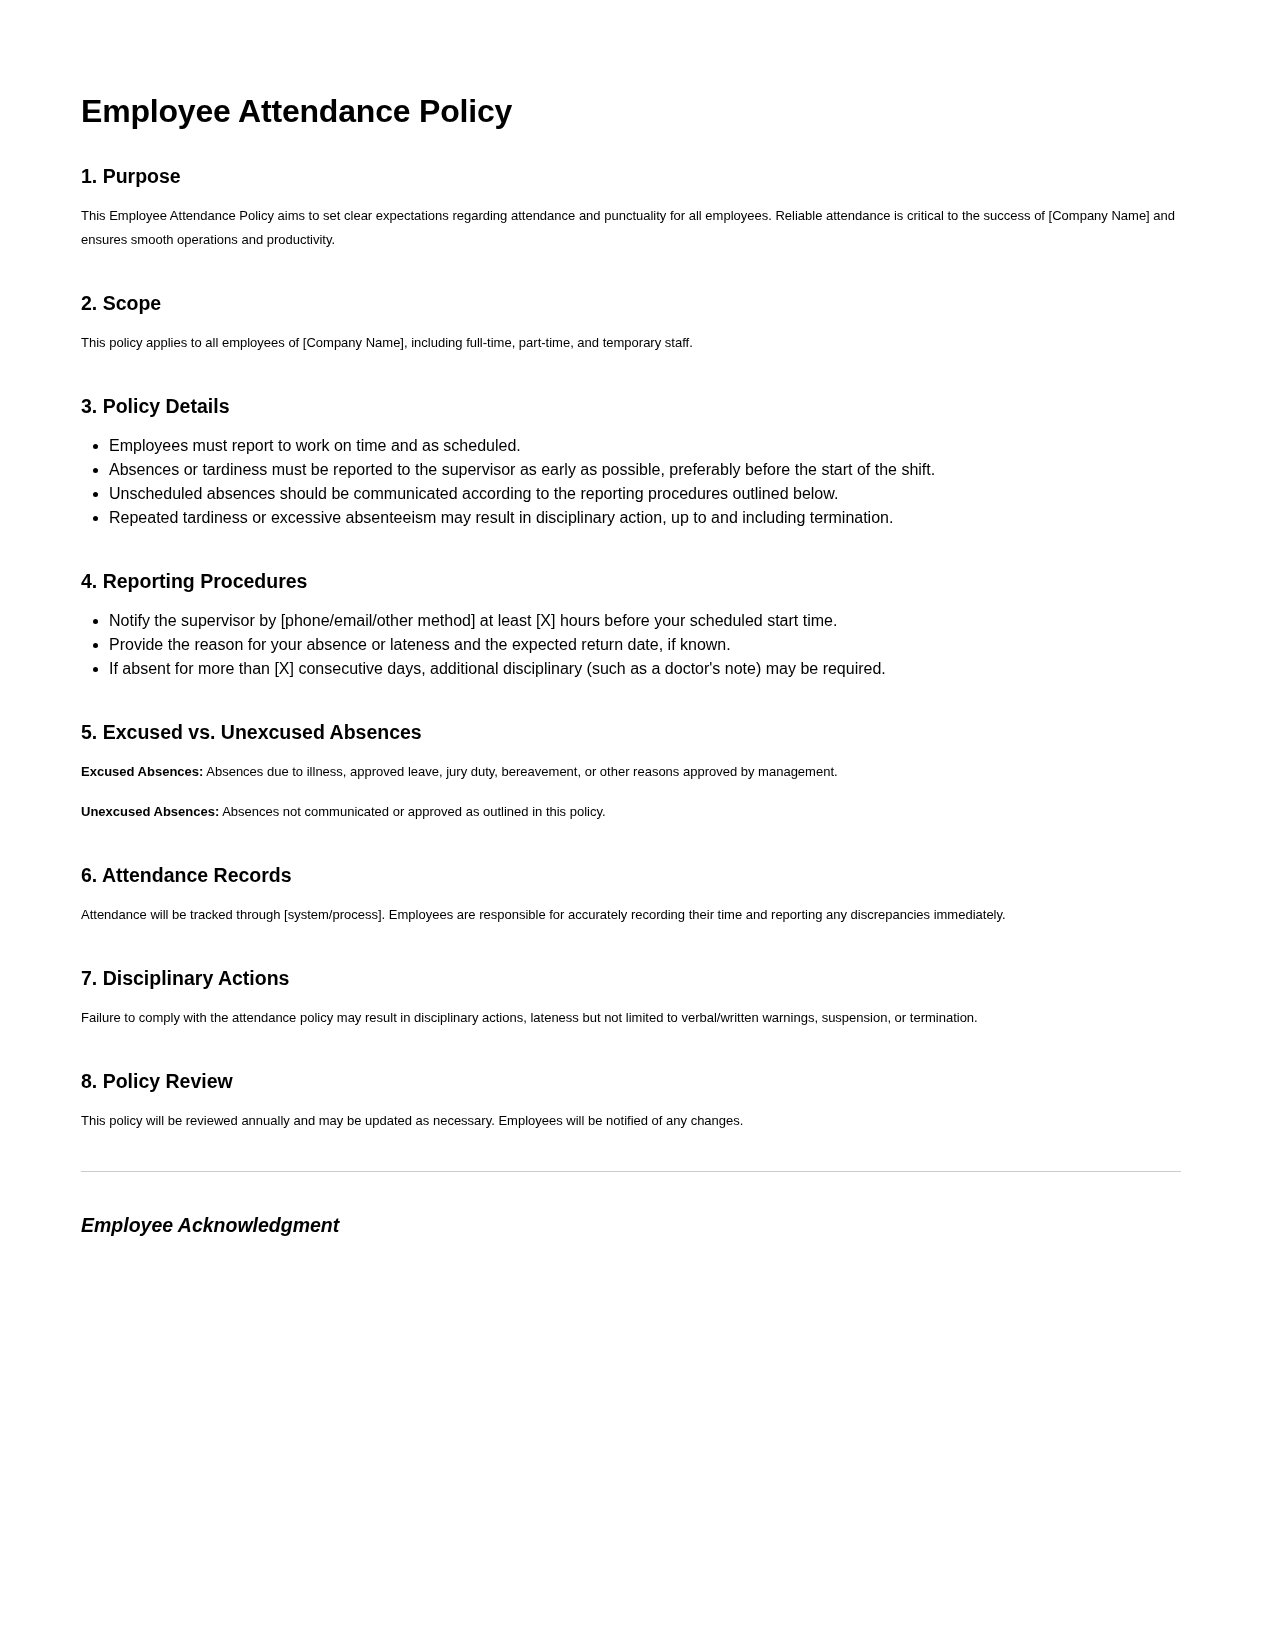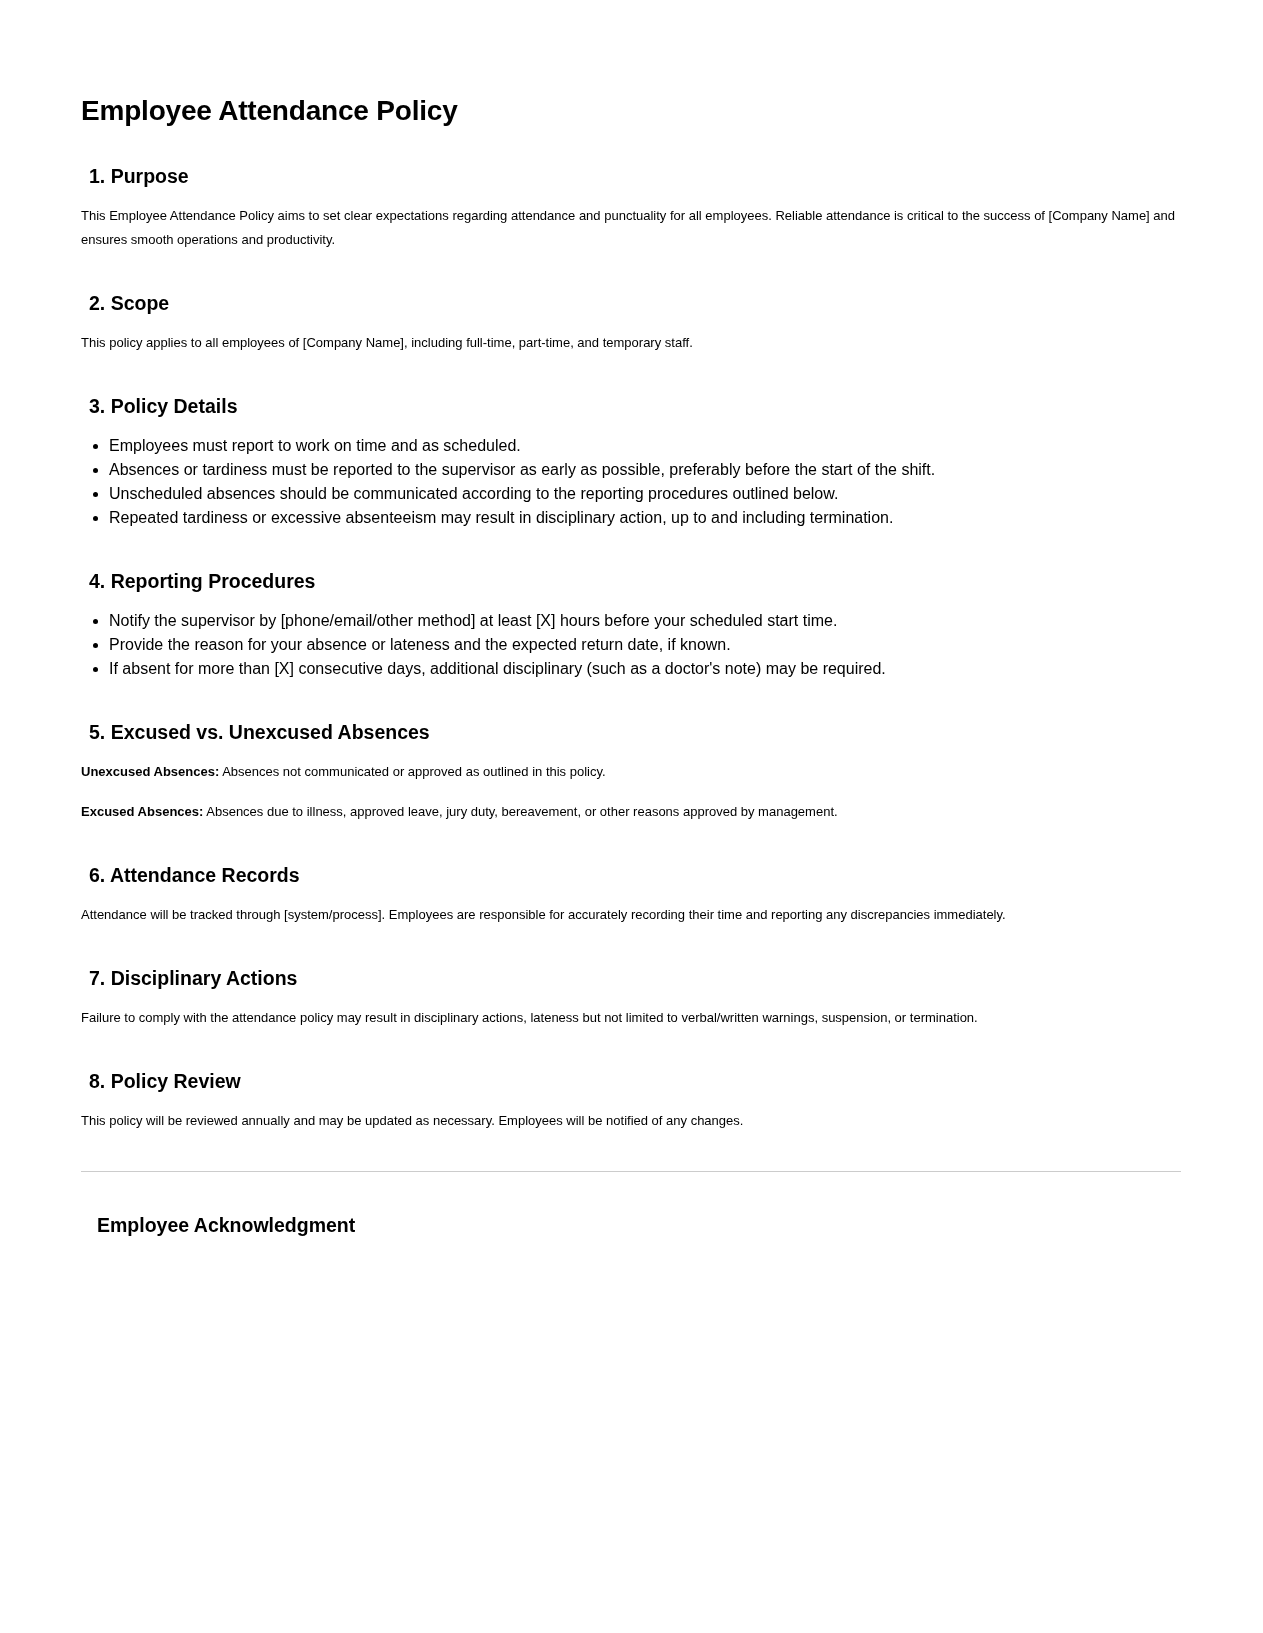"Employee Attendance Policy" h1 { font-size: 28px -> 32px }
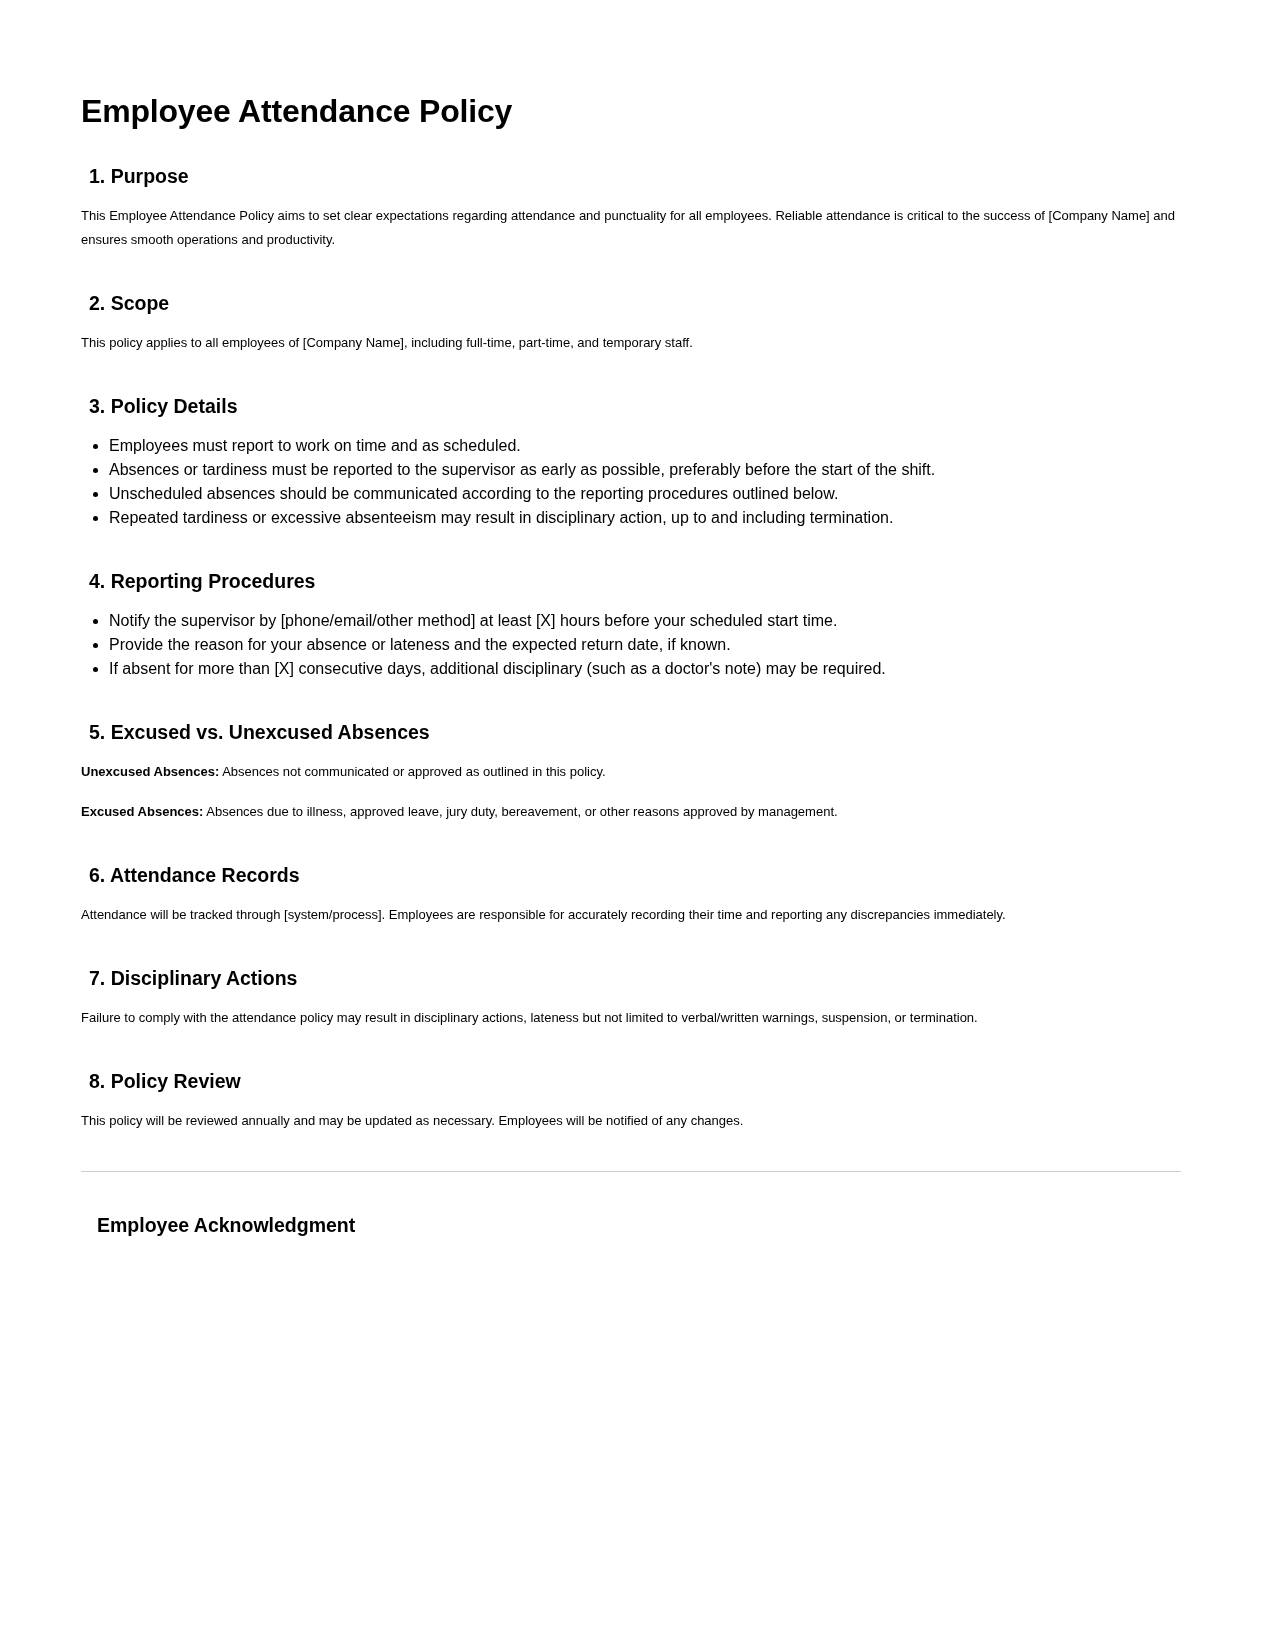"1. Purpose" h2 { margin: 8px -> 0 }
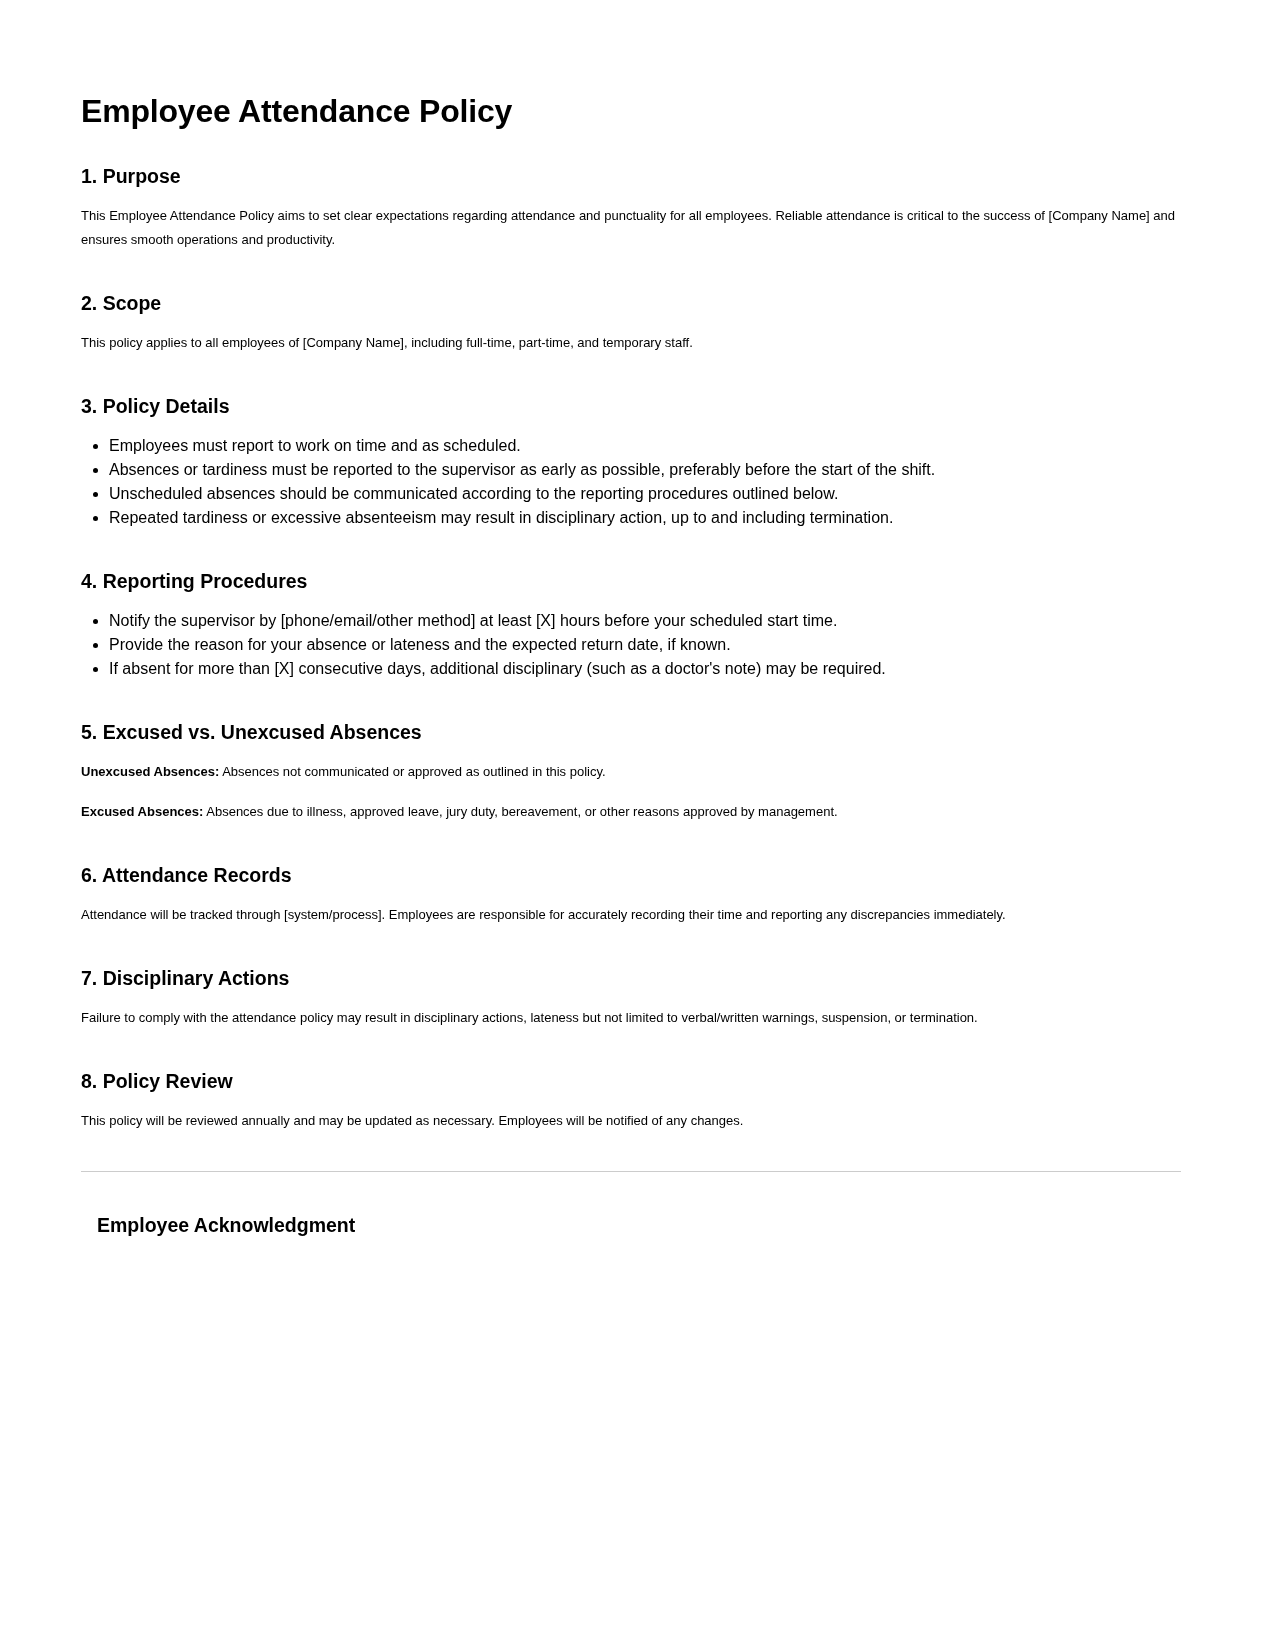"Unexcused Absences: Absences not" p { order: before "Excused Absences: Absences due to" -> after "Excused Absences: Absences due to" }
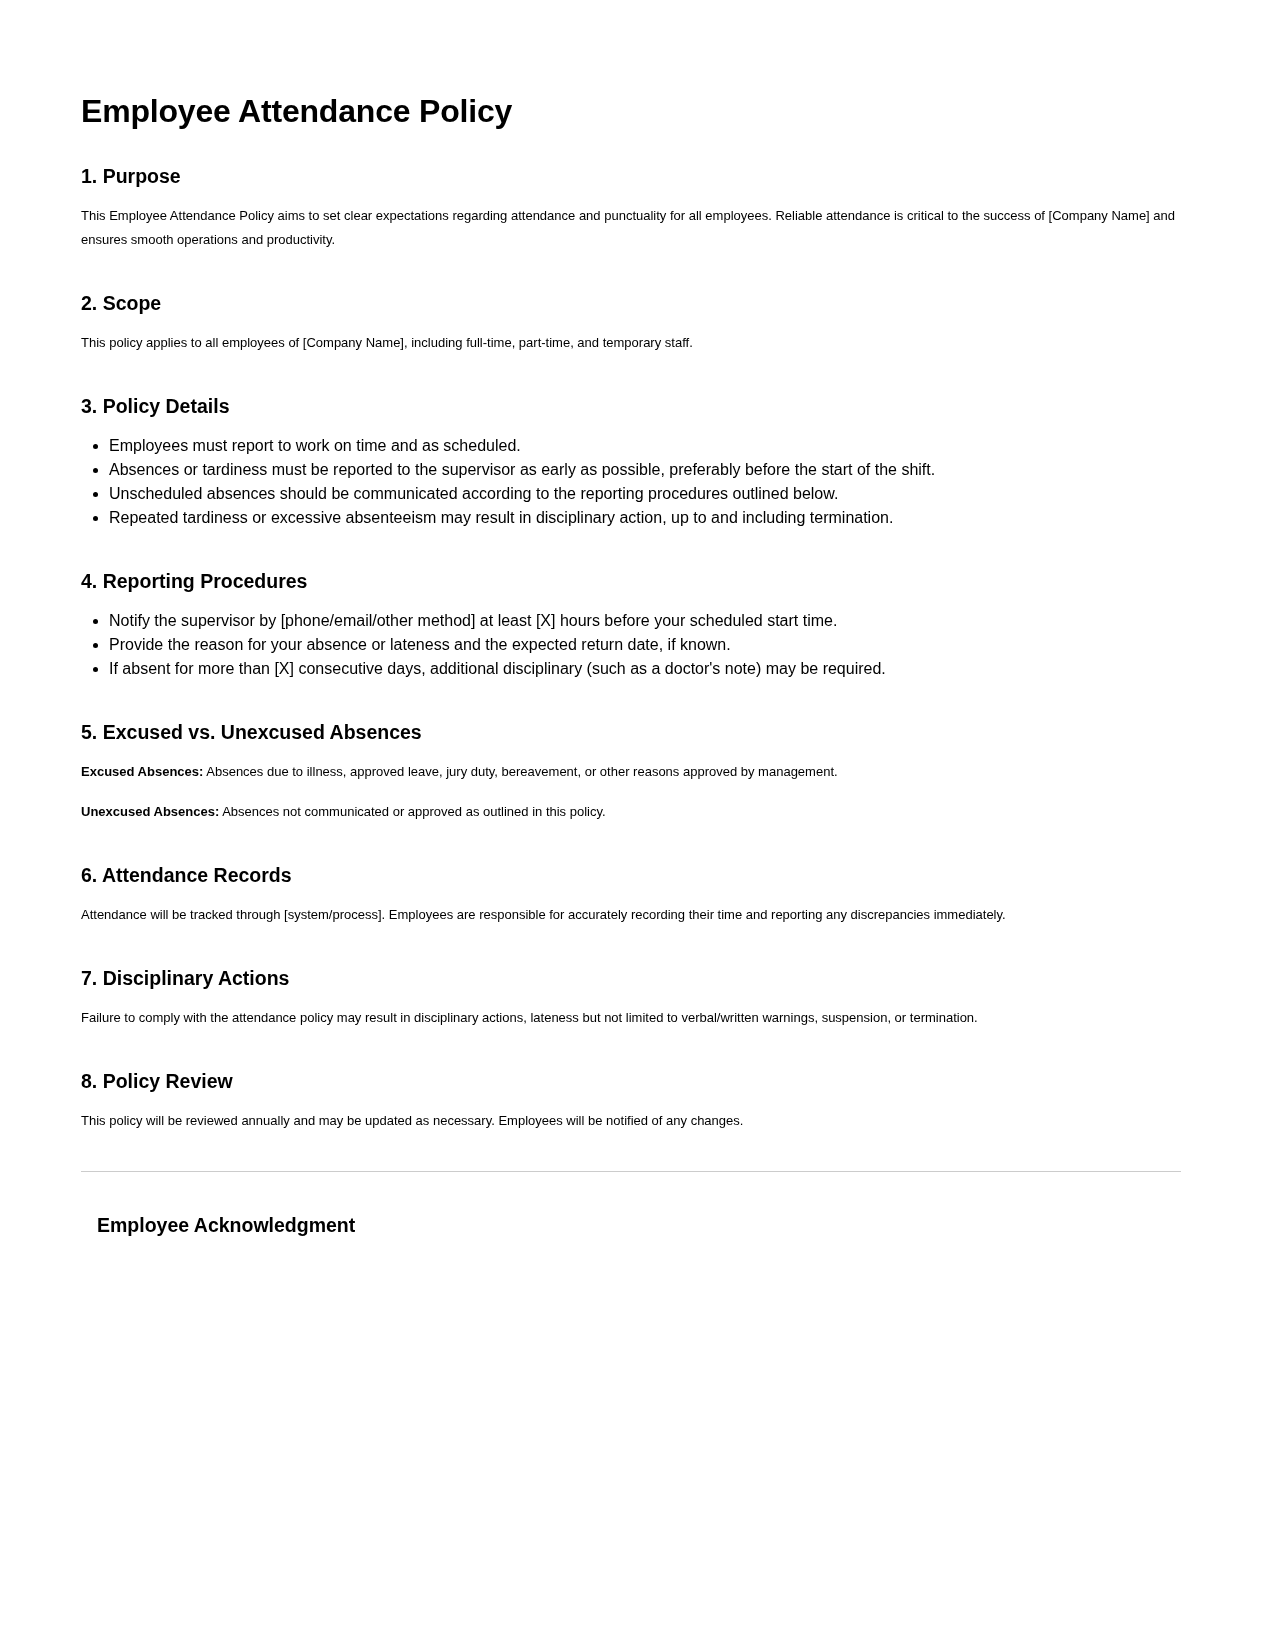"Employee Acknowledgment" .ack h2 { font-style: none -> italic; margin: 16px -> 0 }
